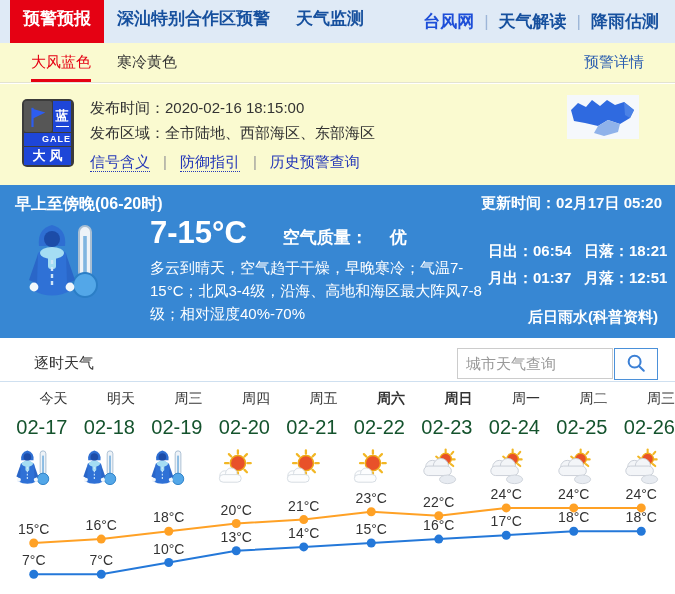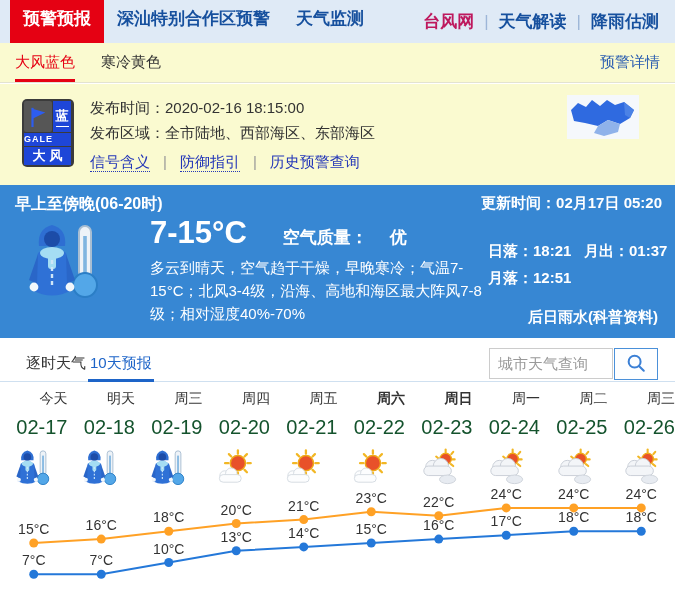"台风网" .nav-link.hot { color: #be185d -> #1d4ed8 }
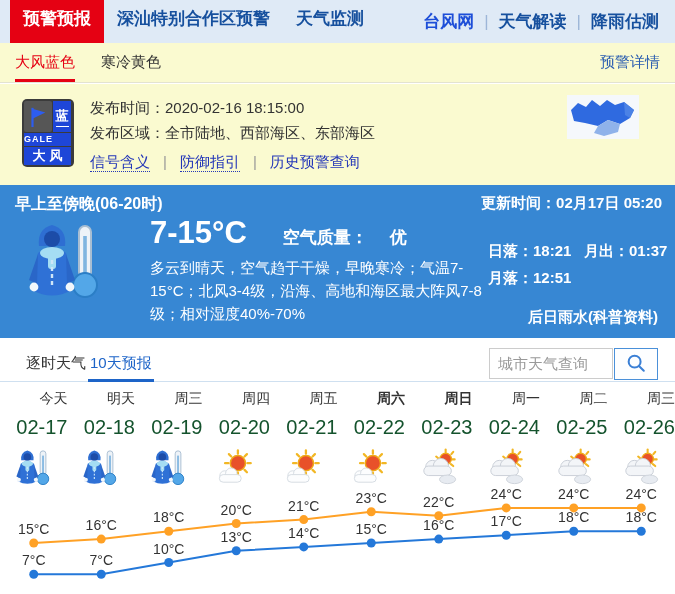"大风蓝色" .subtabs { padding: 0 15px -> 0 31px }
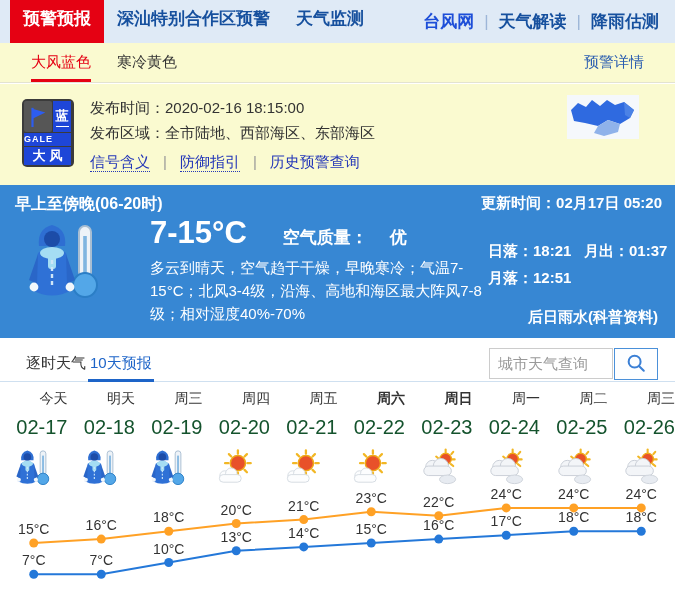"GALE" .b-code { text-align: left -> right }
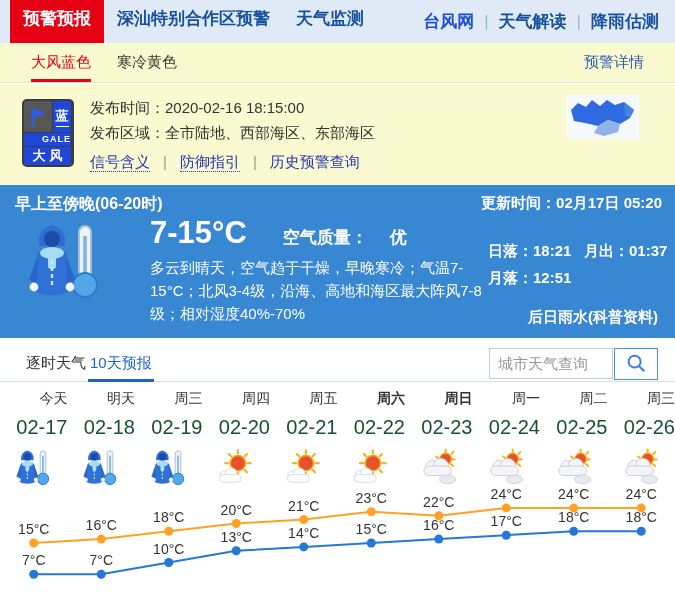"日出：06:54" span { html: none -> <span><span>日出：</span><span>06:54</span></span> }
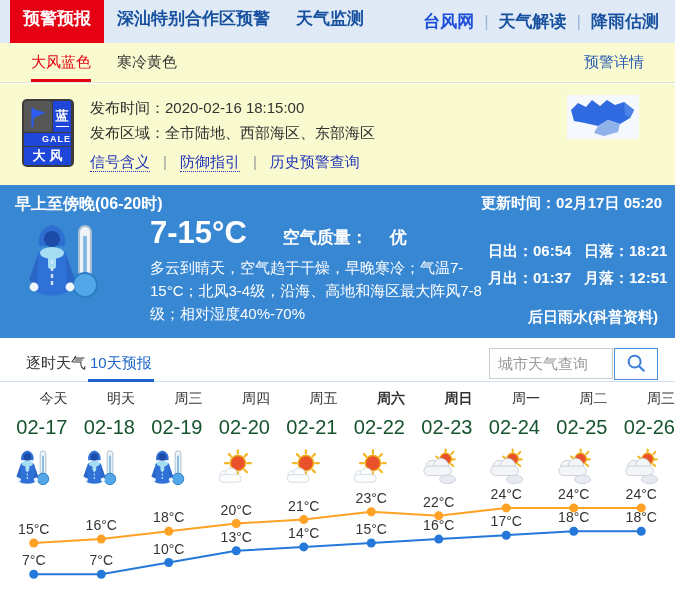"逐时天气" .ftab-list { gap: none -> 26px; left: 24px -> 32px }
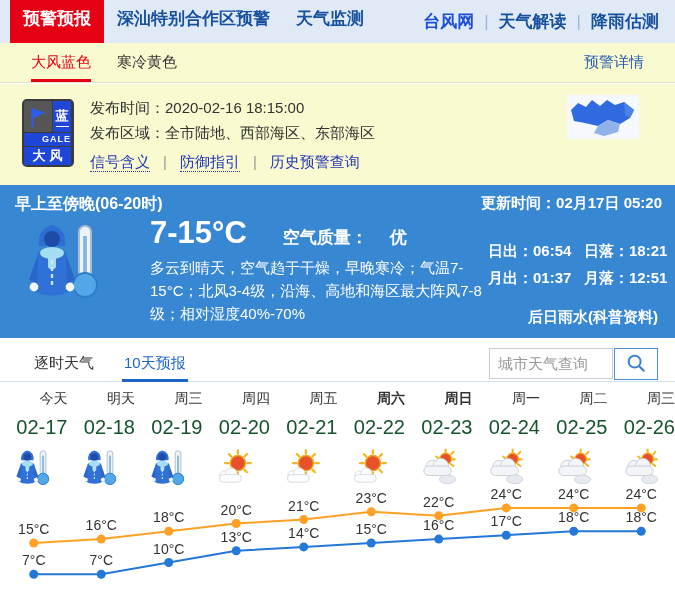"10天预报" div.ftab { html: <div>10天预报</div> -> none }
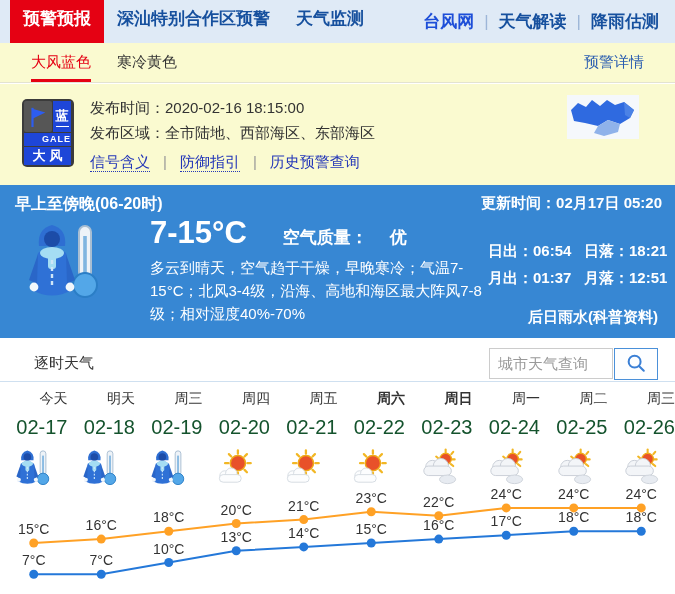"城市天气查询" .search-input { width: 124px -> 156px }
